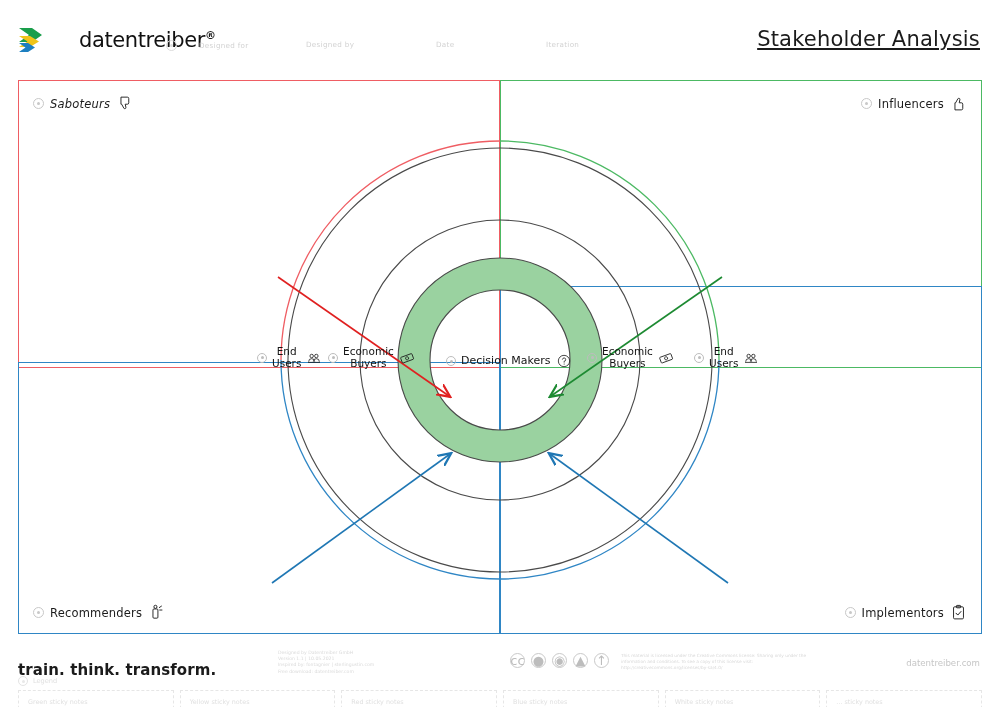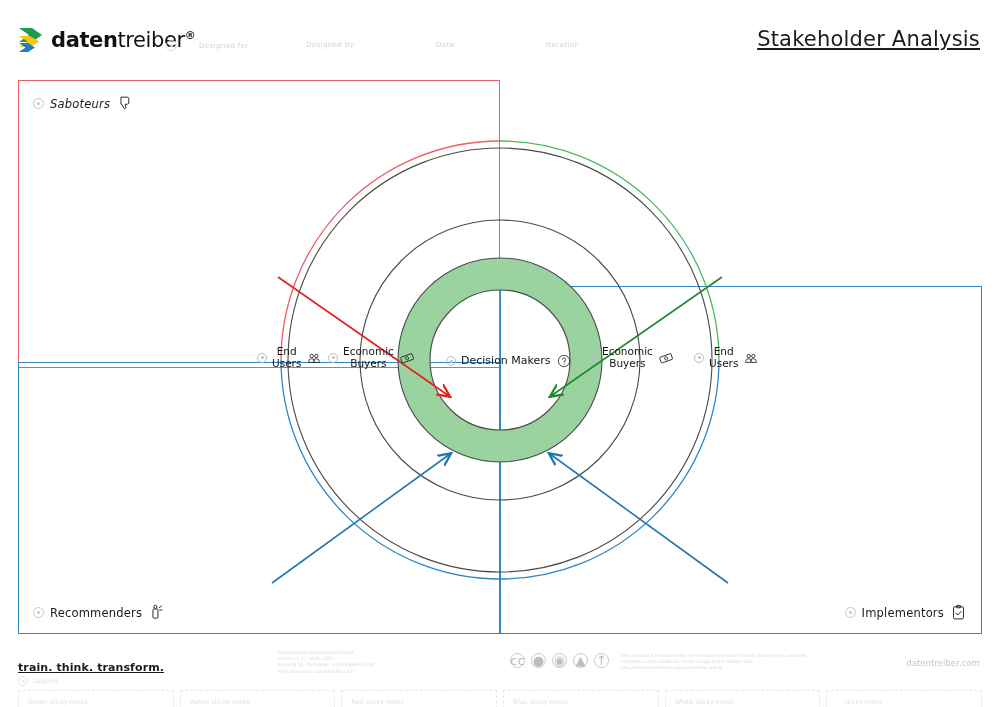"daten" #wordmark .b { font-weight: 700 -> 400; margin-left: none -> 28px }
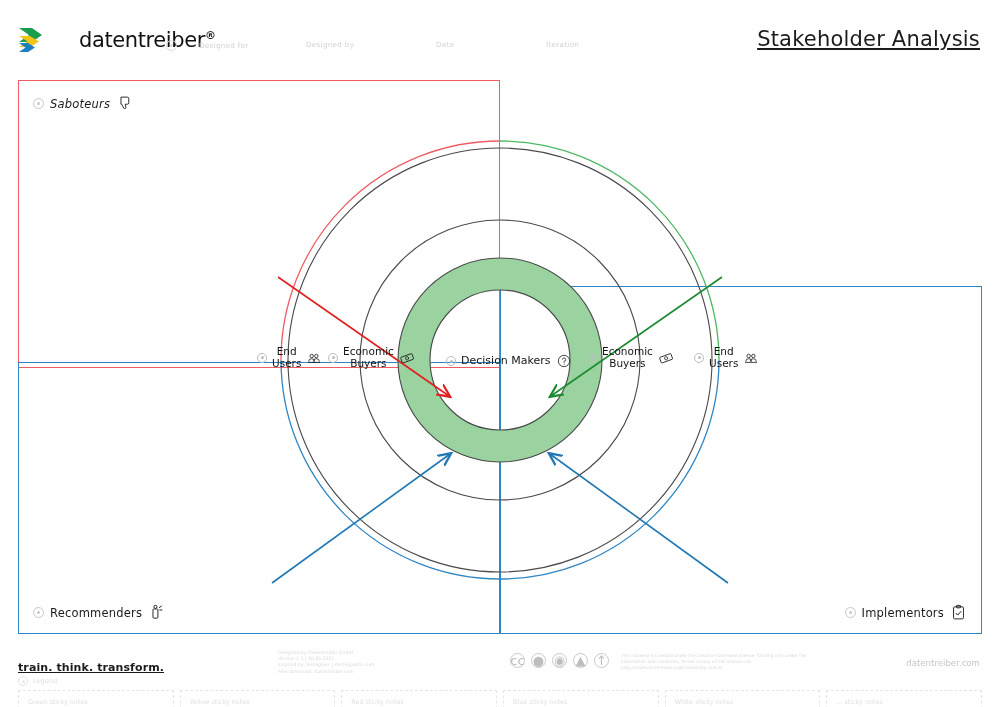"Influencers" div.quad { html: none -> <div> <div> <span></span> <span>Influencers</span> <svg> <path></path> </svg> </div> </div> }
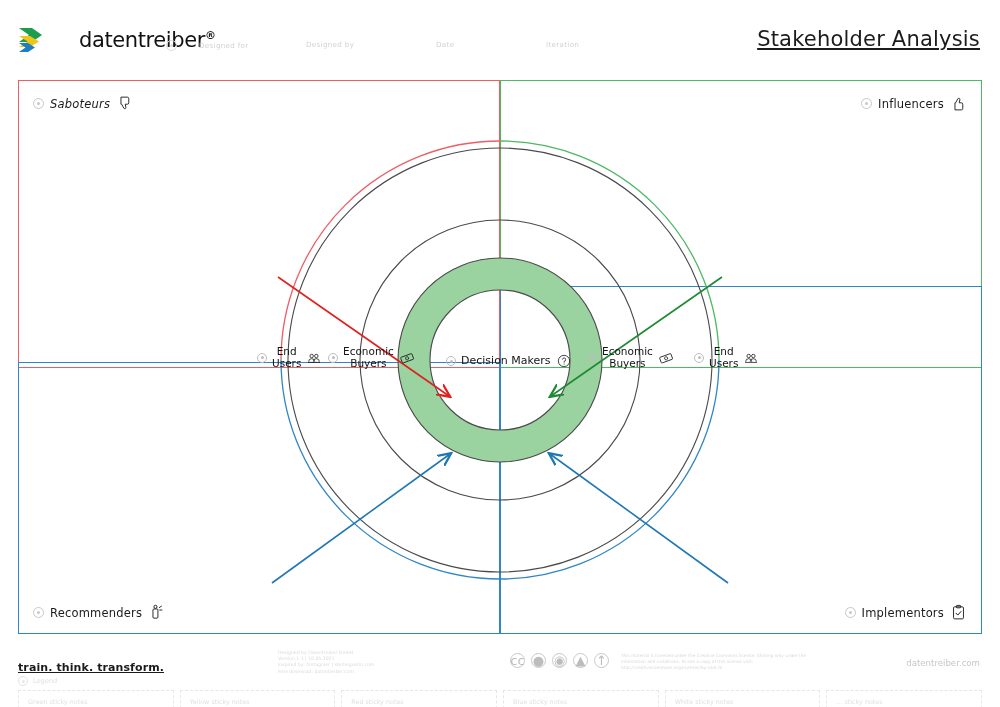"train. think. transform." #tagline { font-size: 11px -> 15px; text-decoration: underline -> none }
